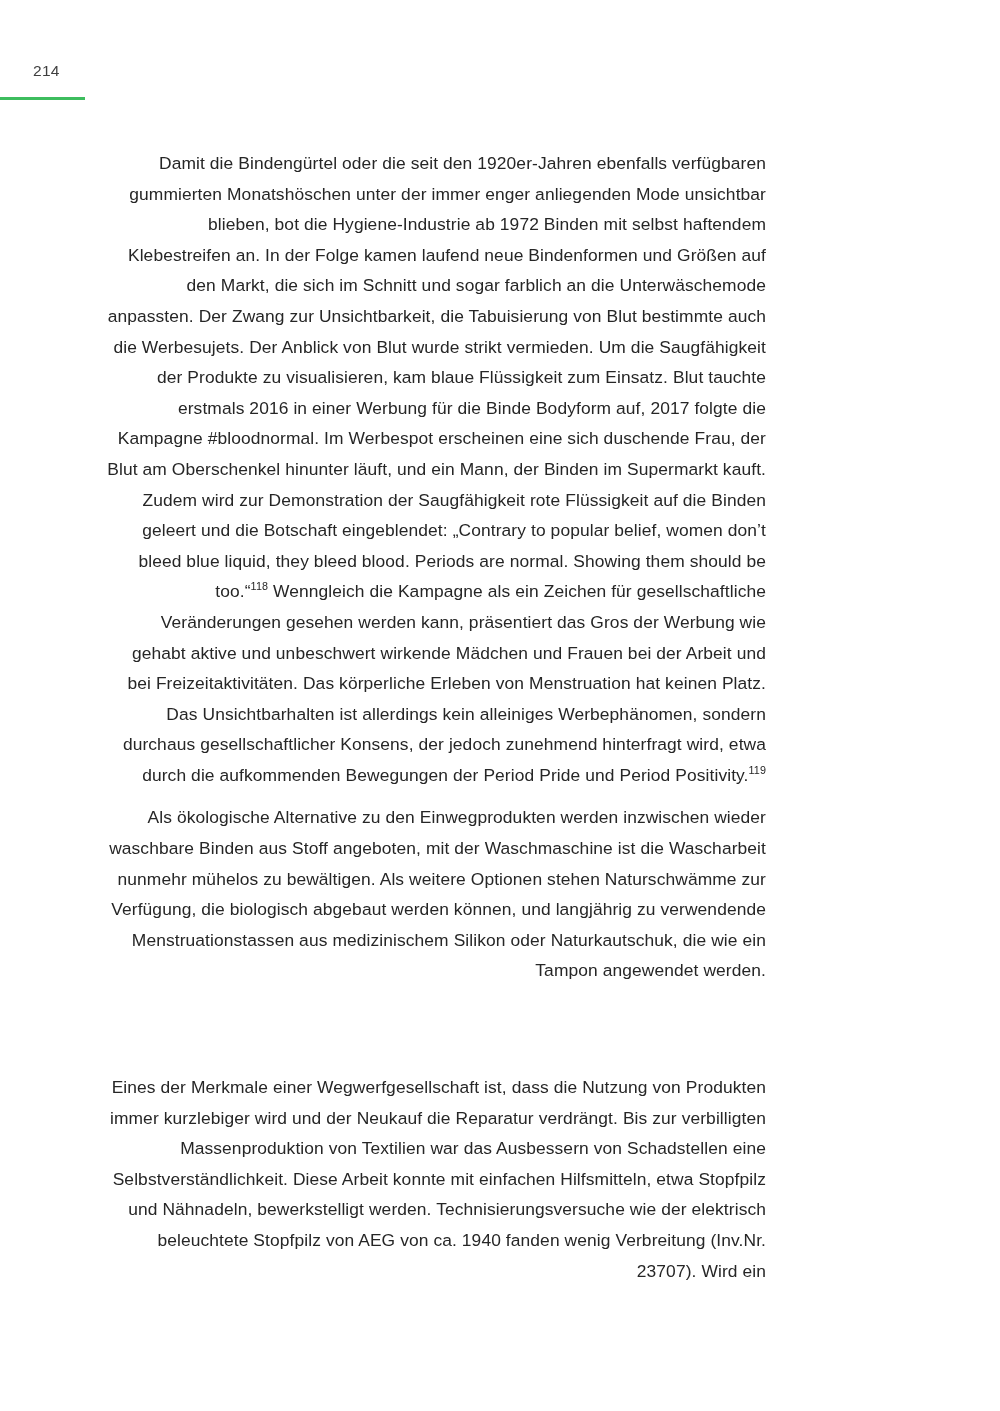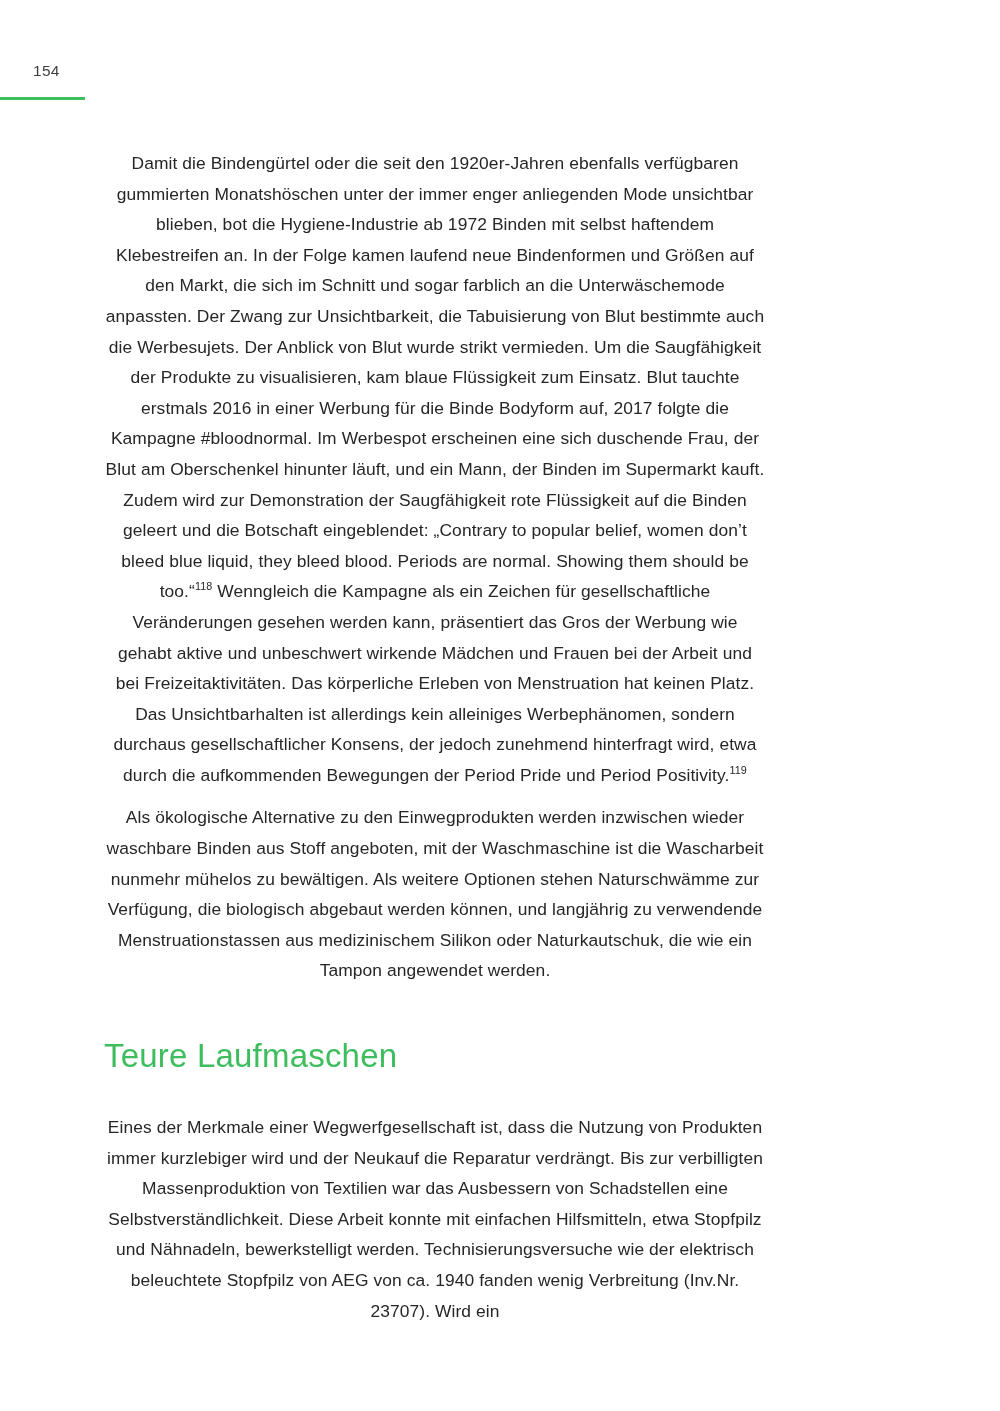"154" div.page-number { text: 154 -> 214 }
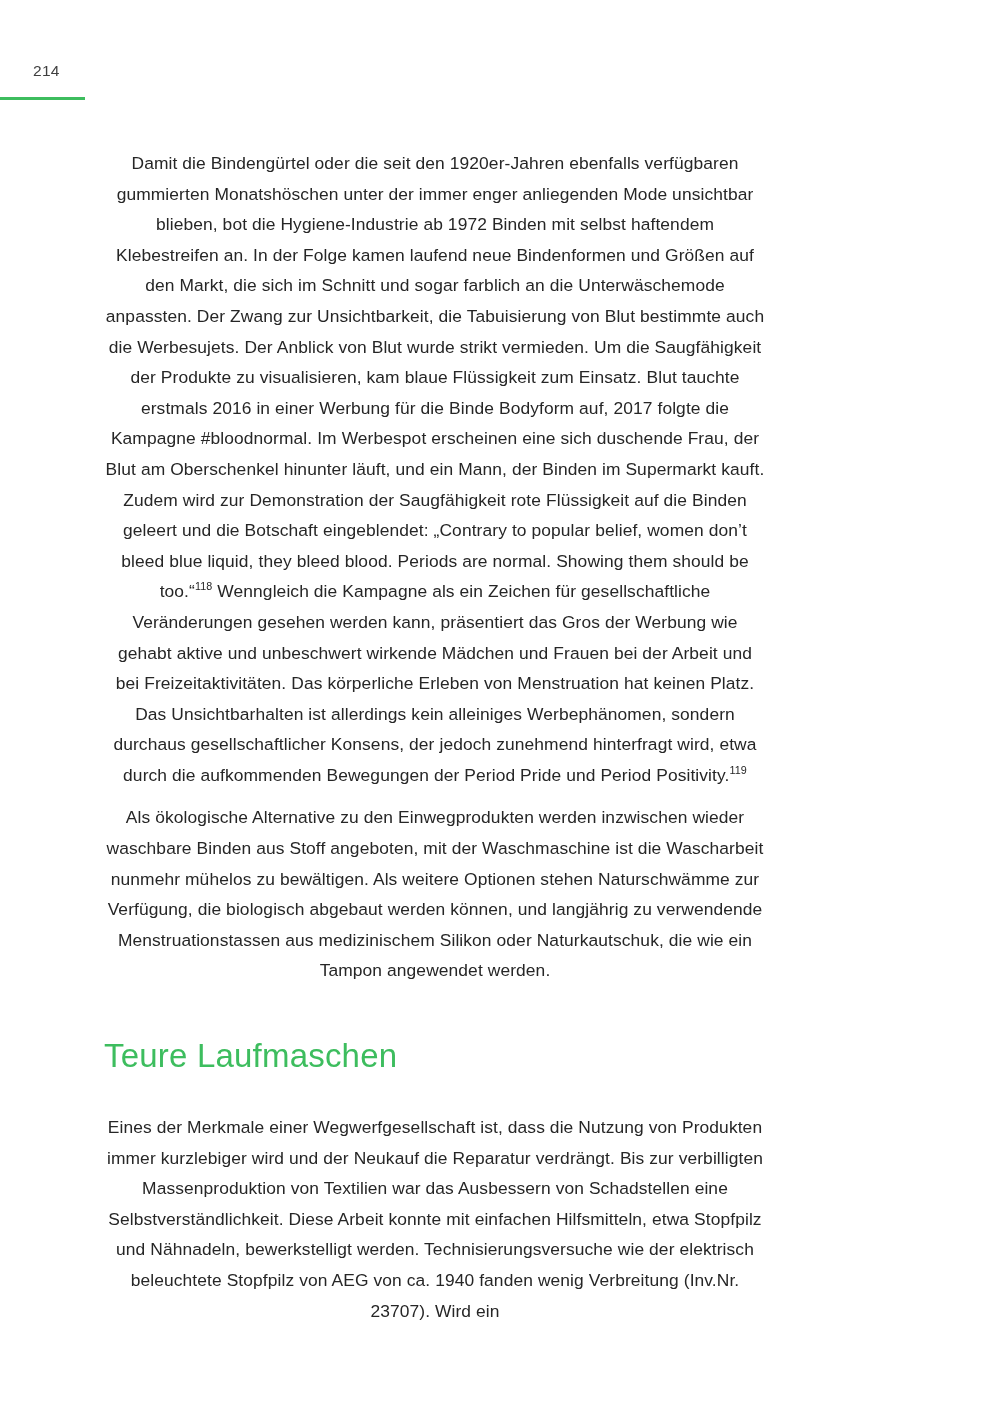"Damit die Bindengürtel oder die" .body-text { text-align: center -> right }
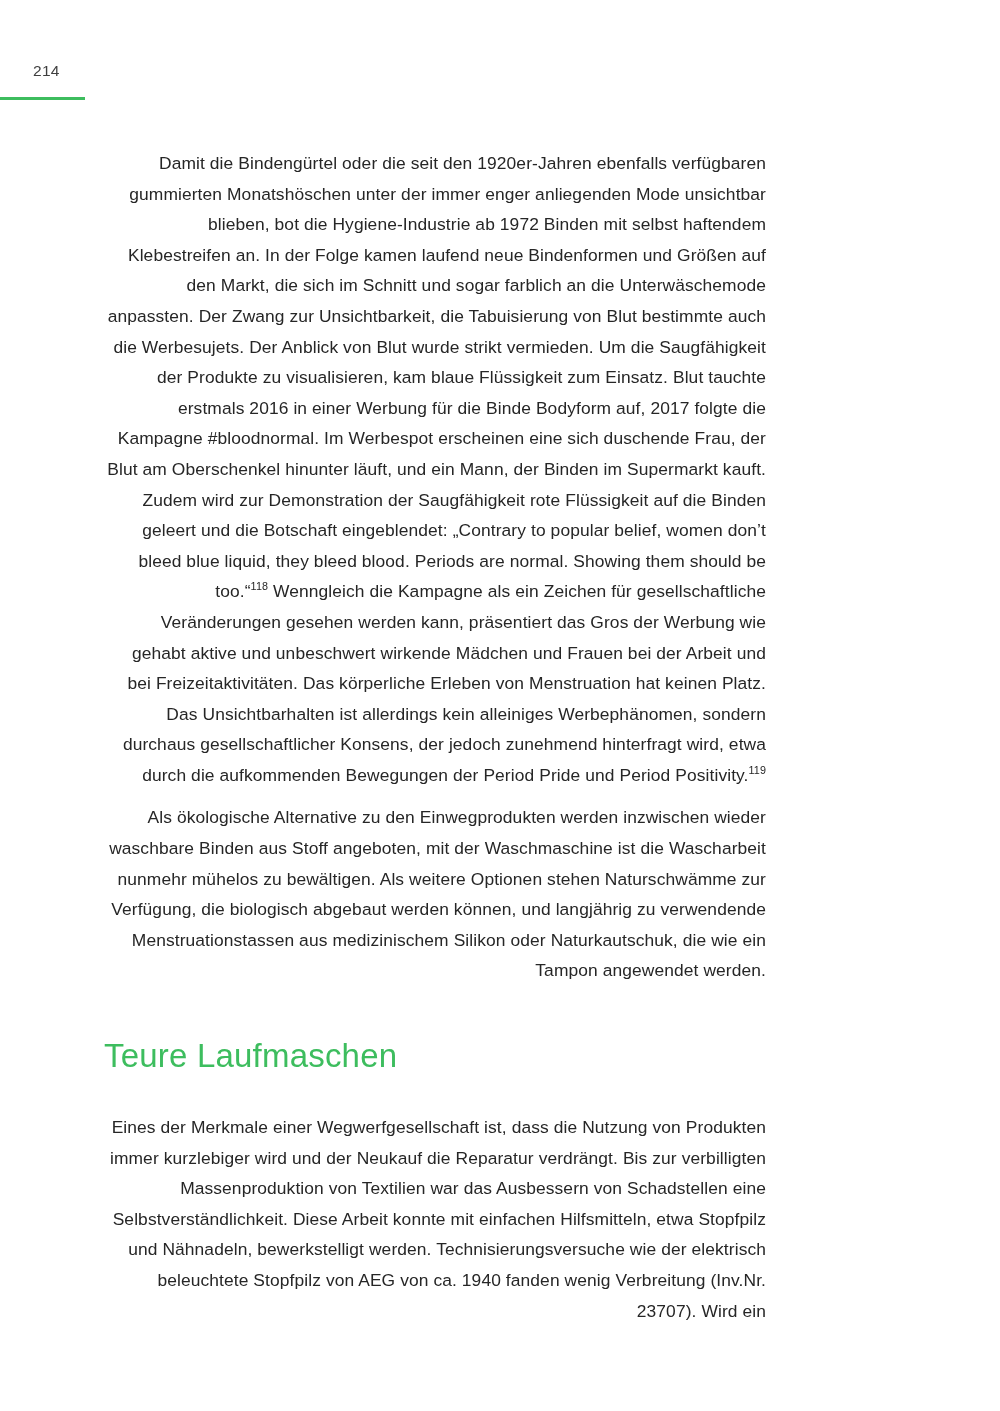"Teure Laufmaschen" h2.section-heading { html: <h2>Teure Laufmaschen</h2> -> none }
